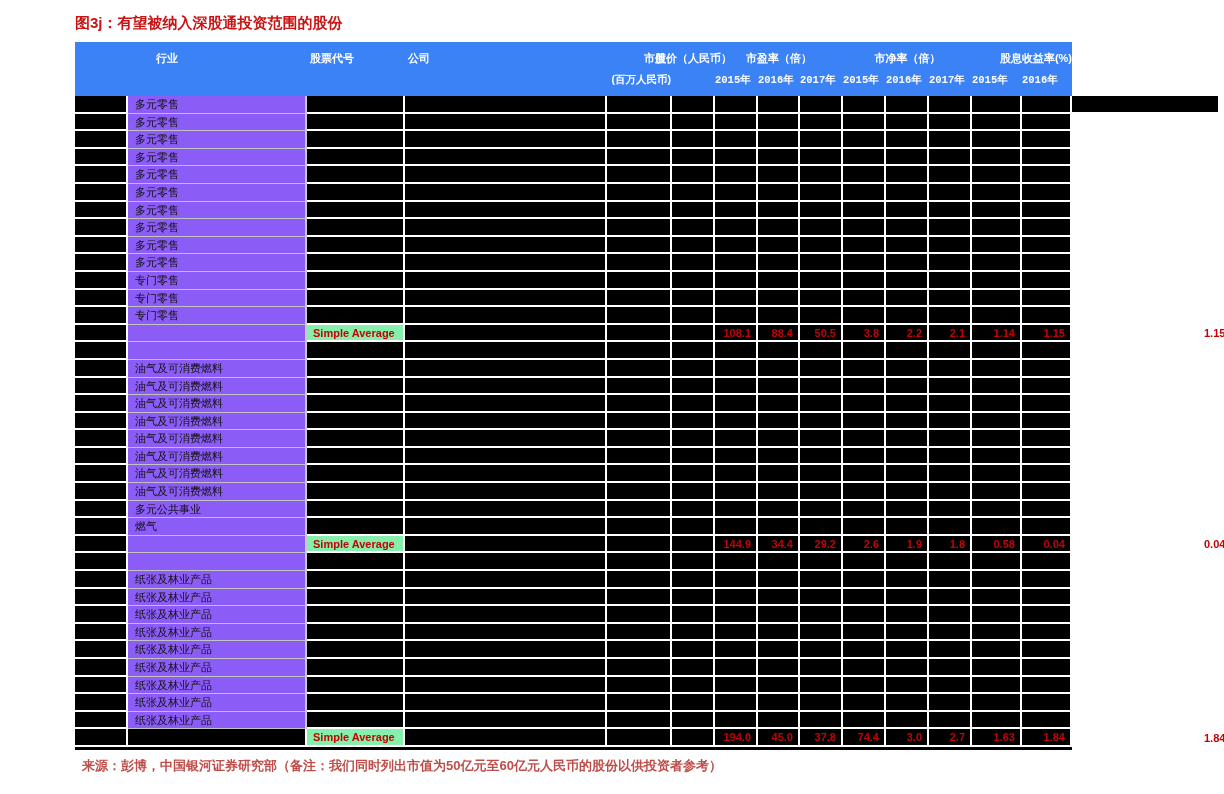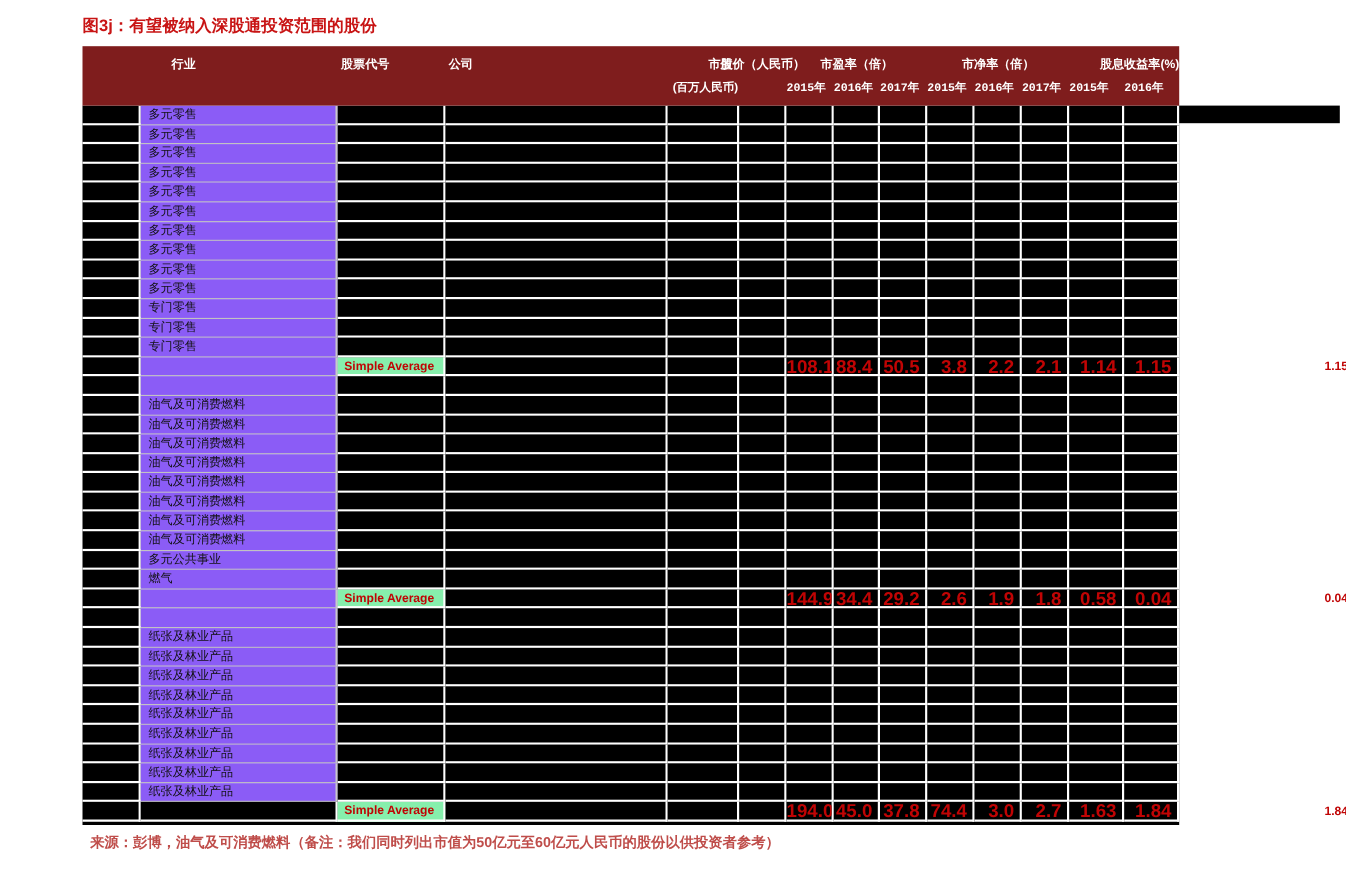"行业" .thead { background: #7f1d1d -> #3b82f6 }
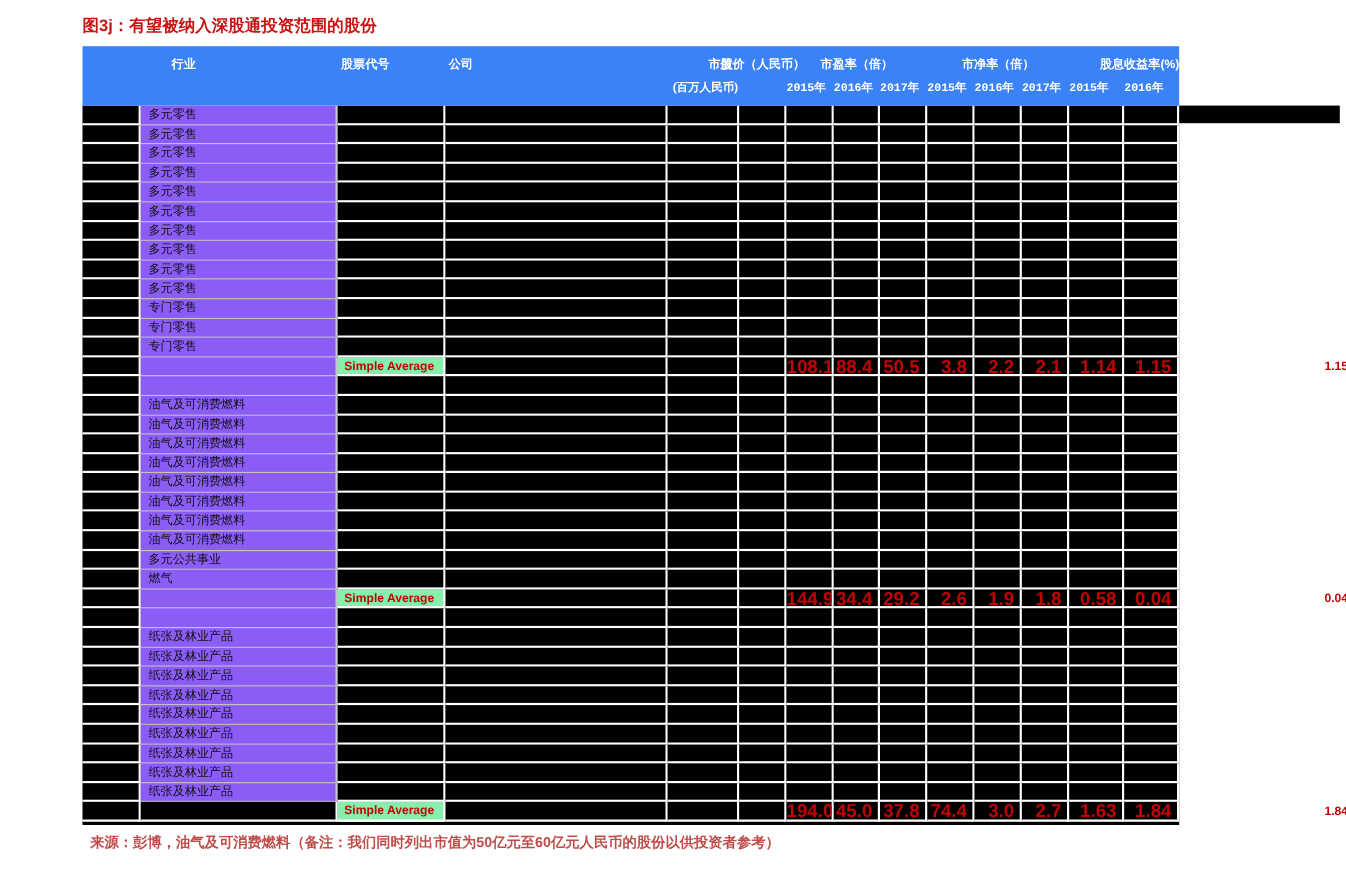"108.1" .avv { font-size: 17px -> 11px }
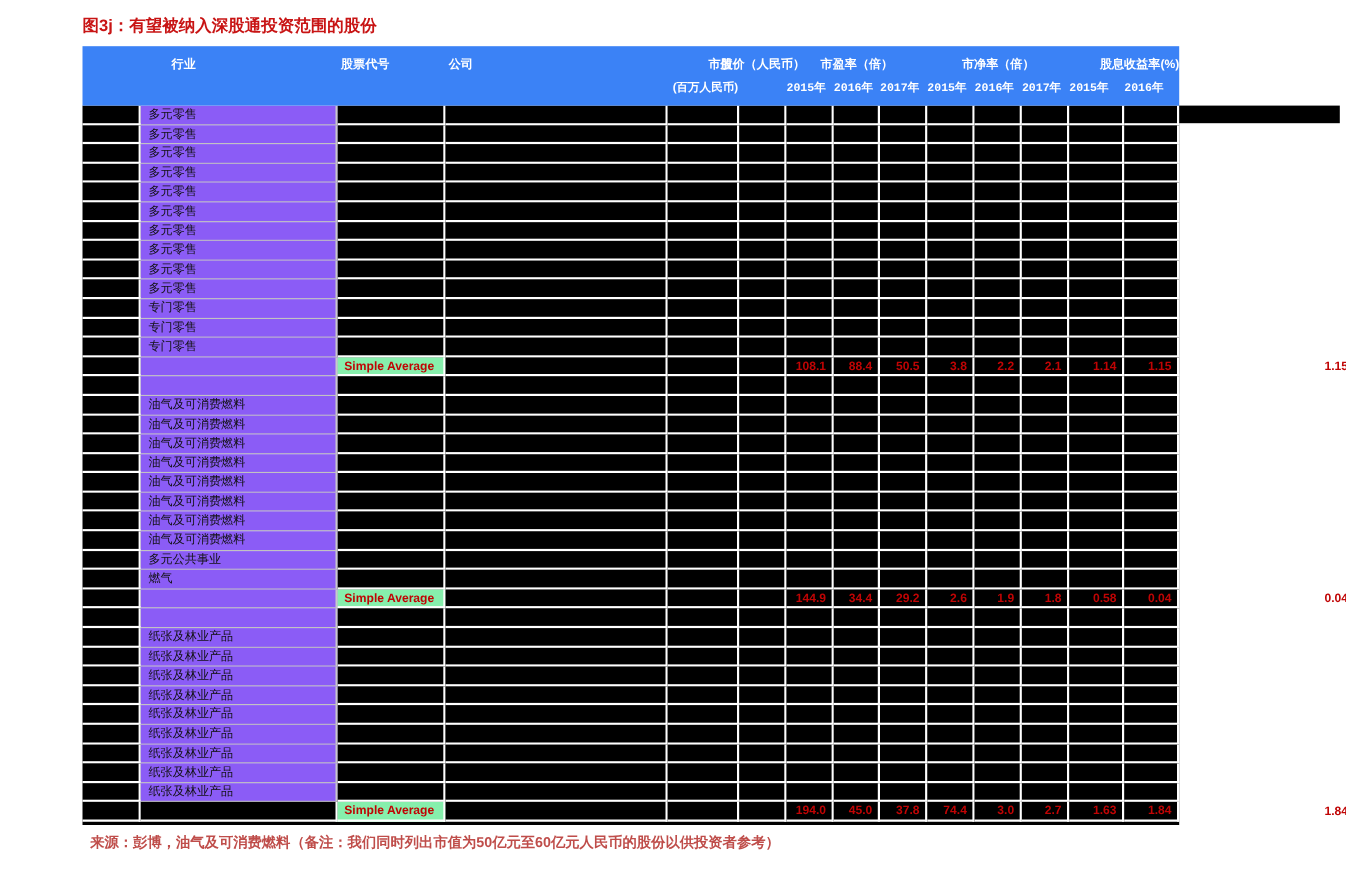"来源：彭博，油气及可消费燃料（备注：我们同时列出市值为50亿元至60亿元人民币的" div.src-note { text: 油气及可消费燃料 -> 中国银河证券研究部 }
